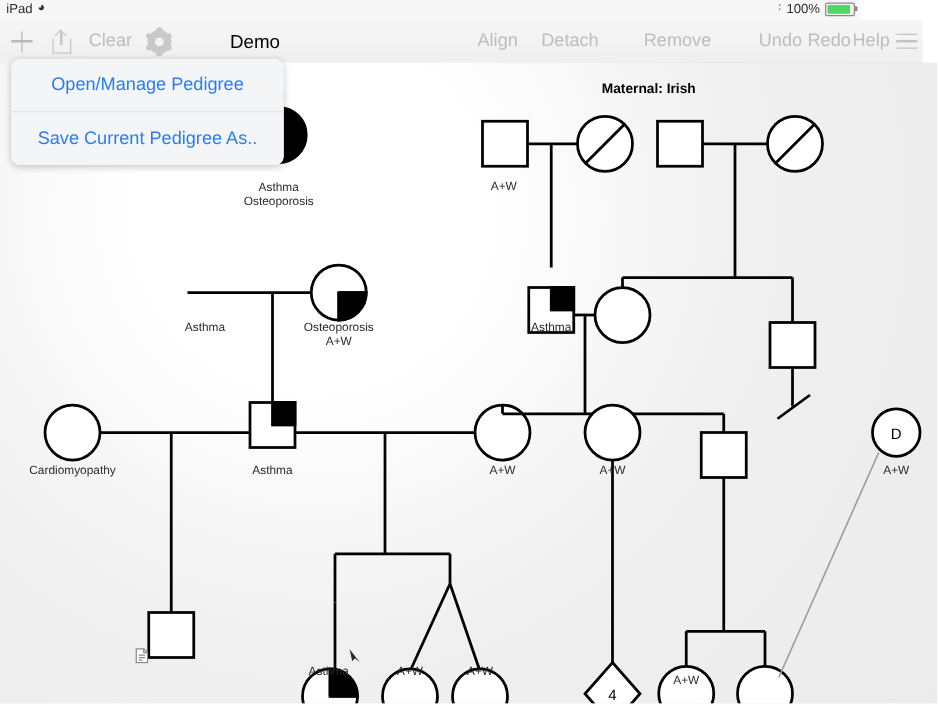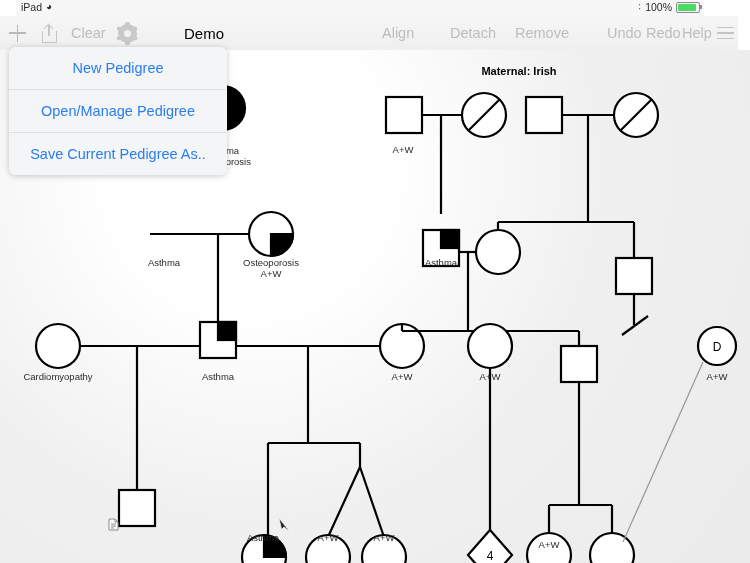"iPad" #statusbar { margin-left: 16px -> none }
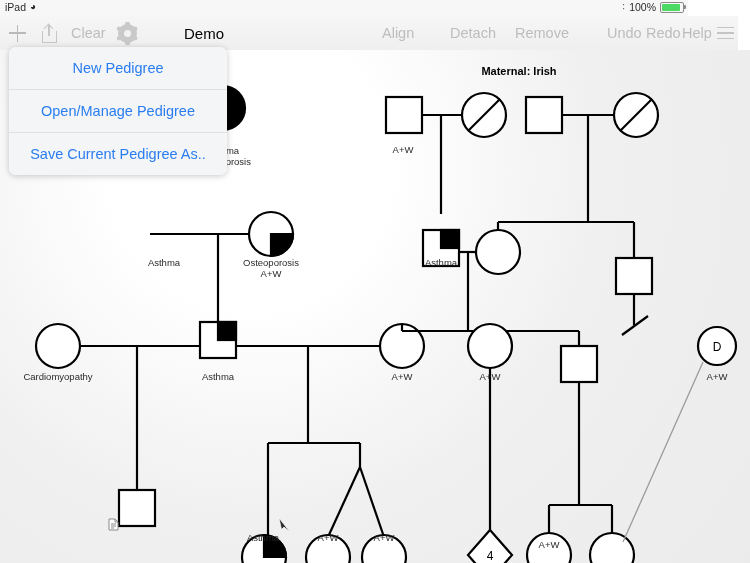"Detach" div.tb-item { left: 450px -> 433px }
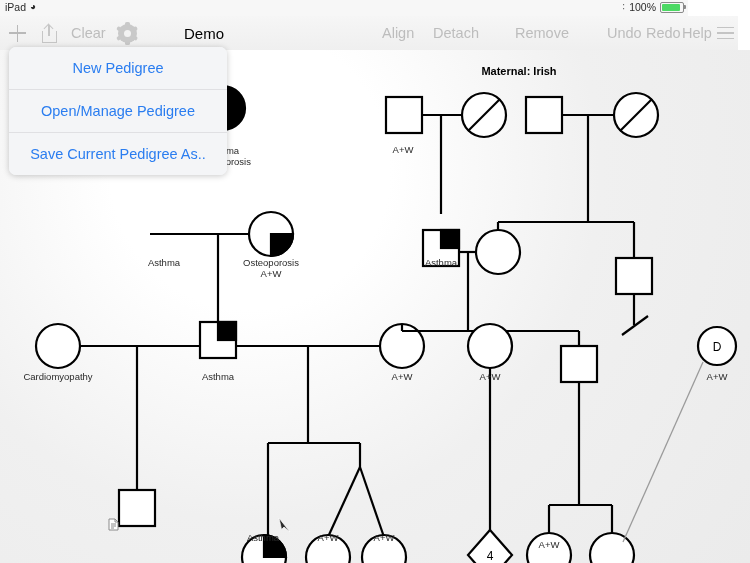"New Pedigree" div.pop-item { html: <div>New Pedigree</div> -> none }
